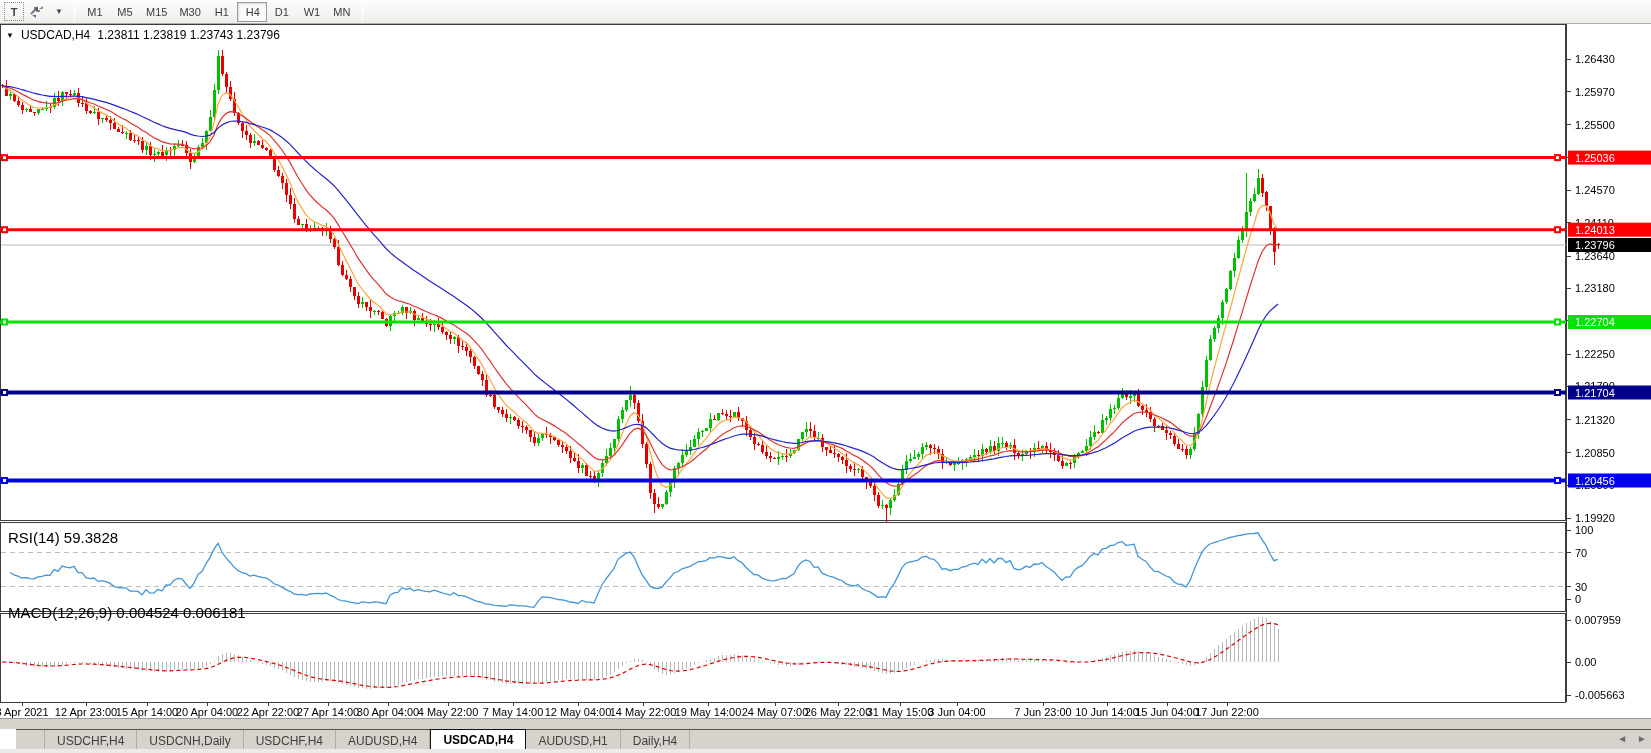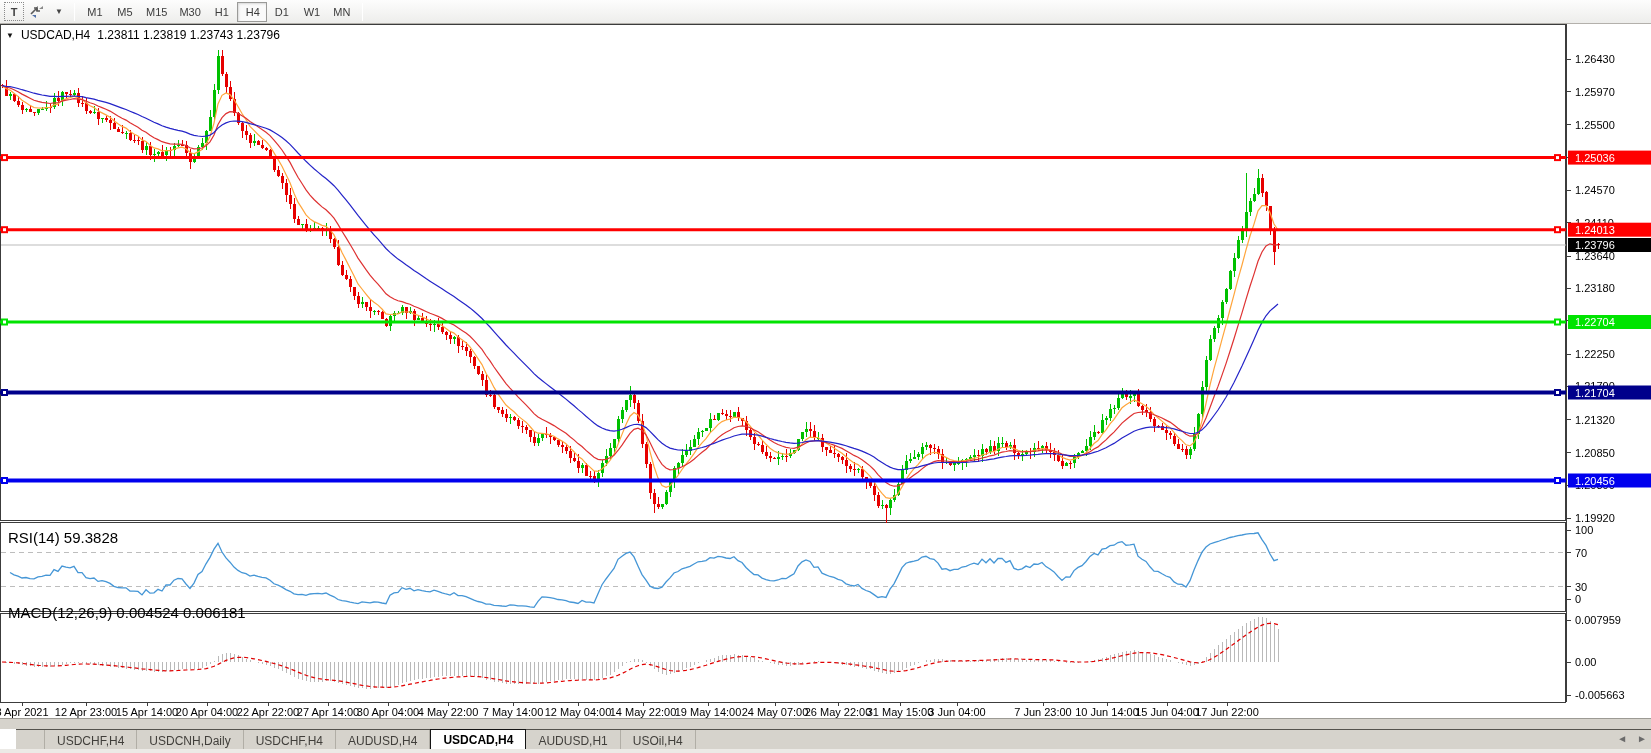"USOil,H4" div.tab { text: USOil,H4 -> Daily,H4 }
